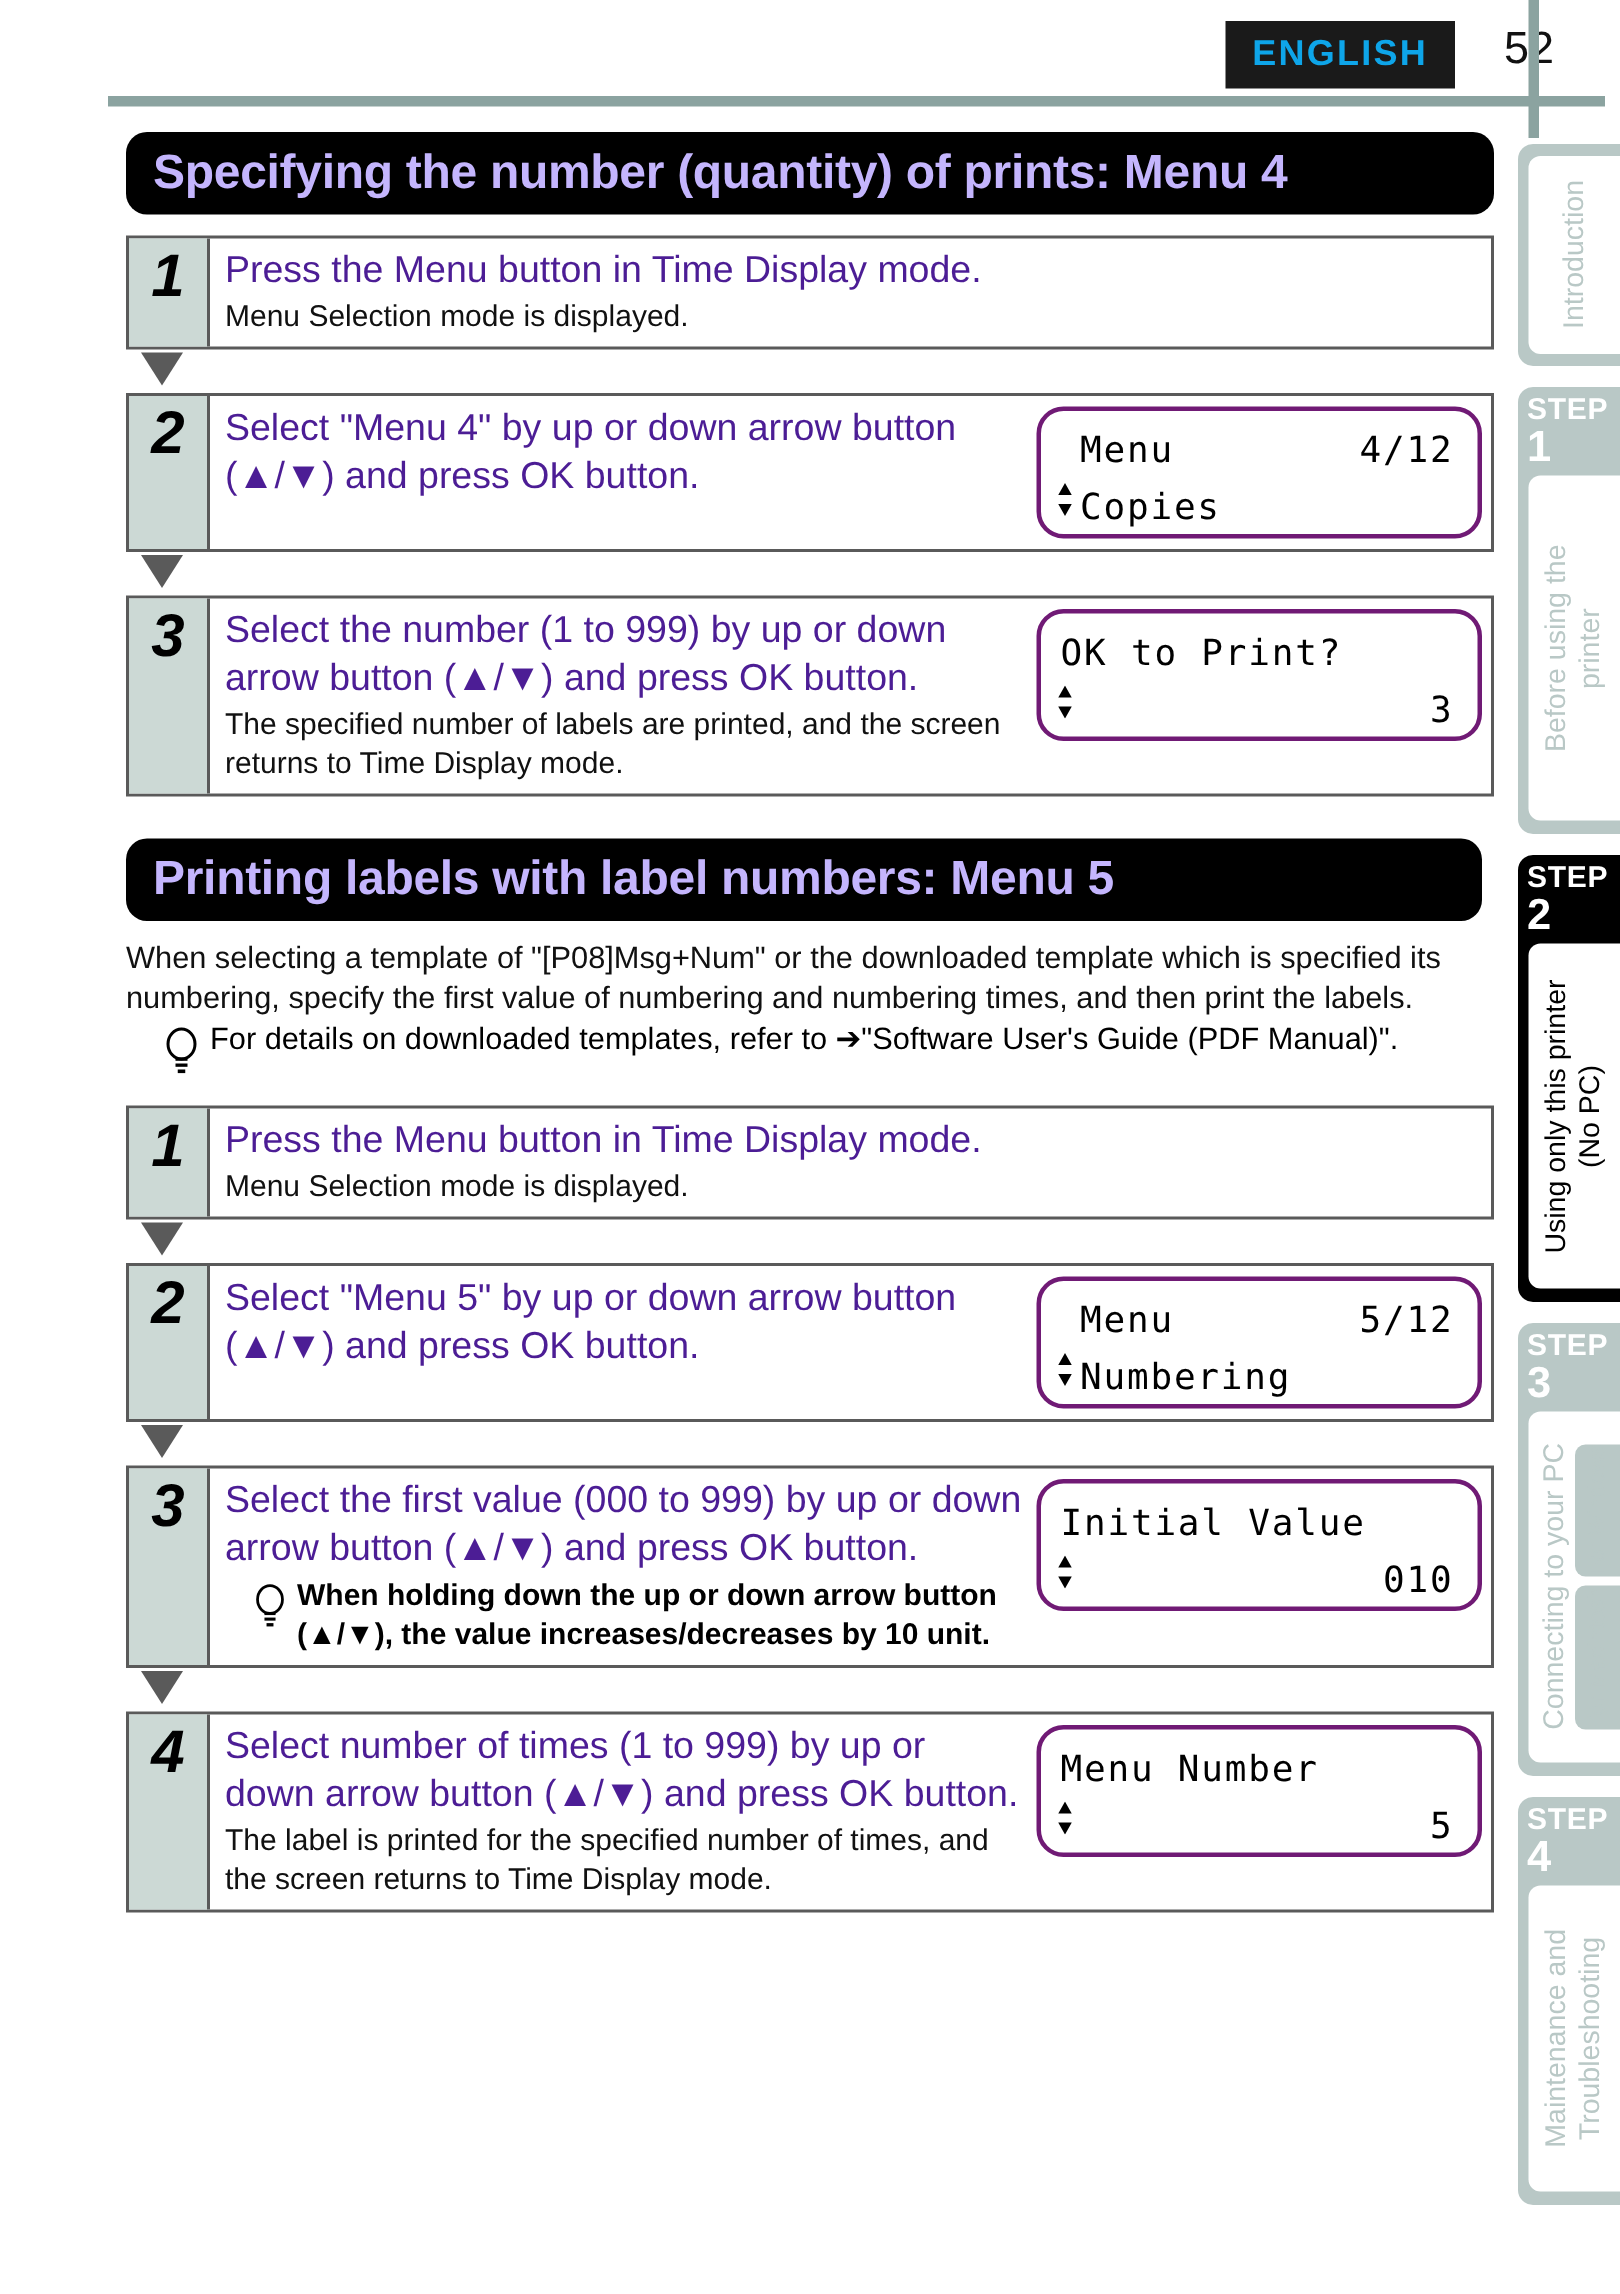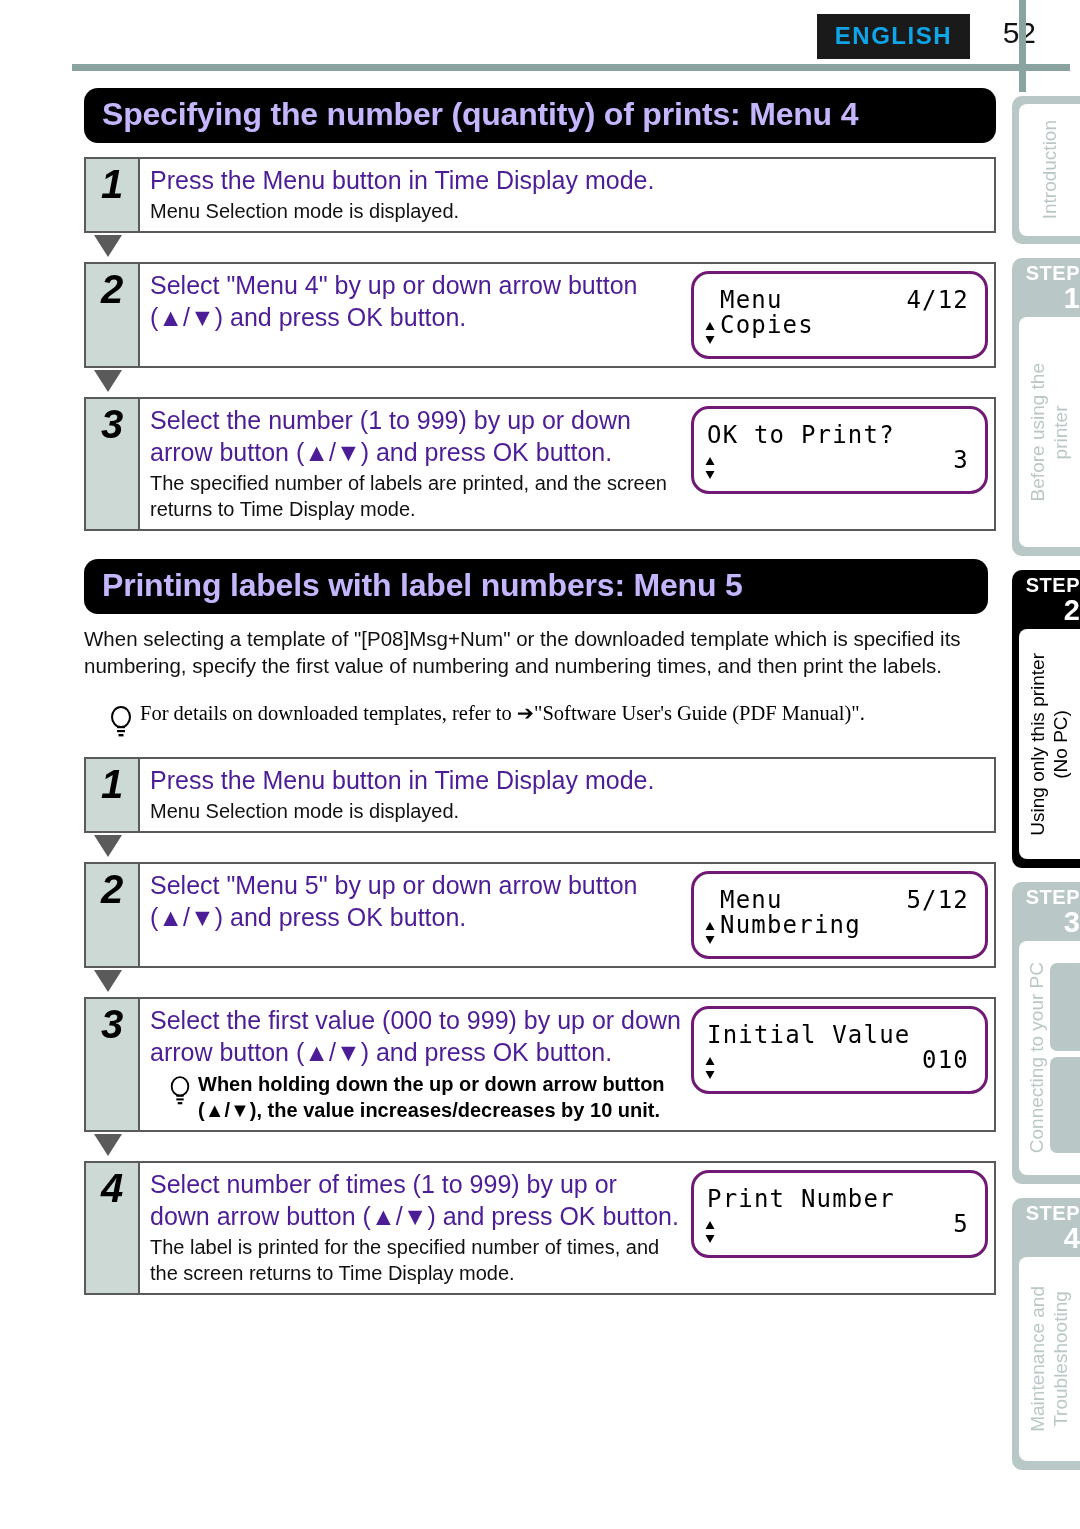"STEP" .tab-head { text-align: right -> left }
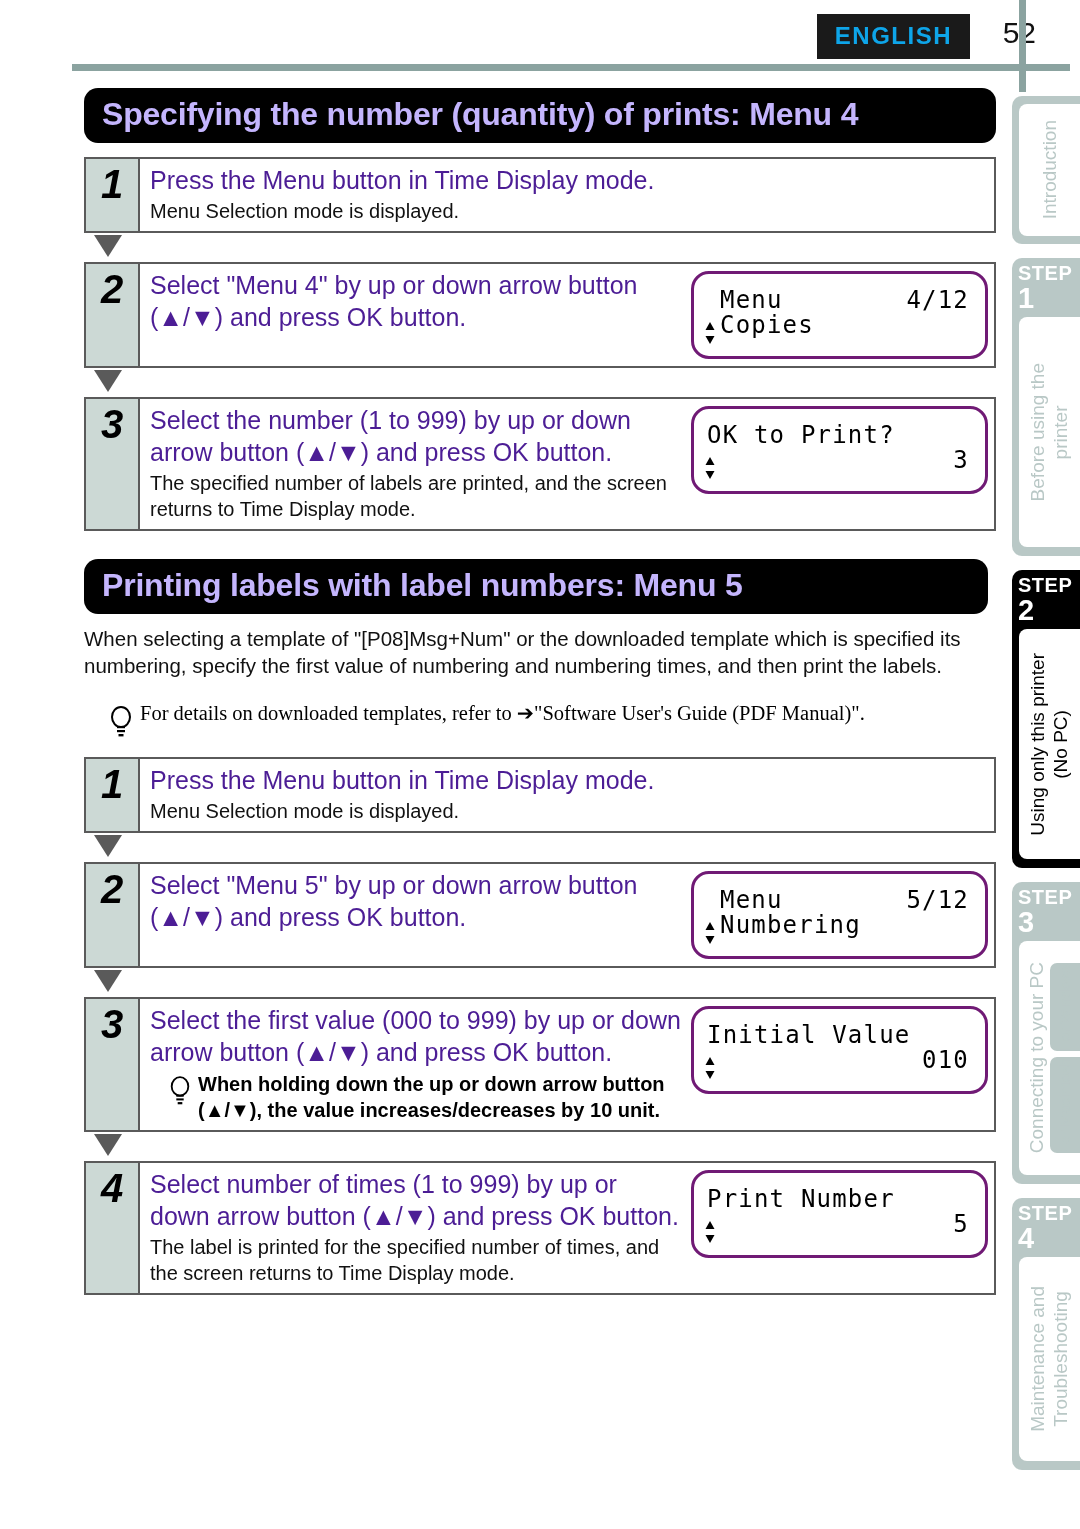"Copies" .lcd-row.r2 { top: 39px -> 52px }
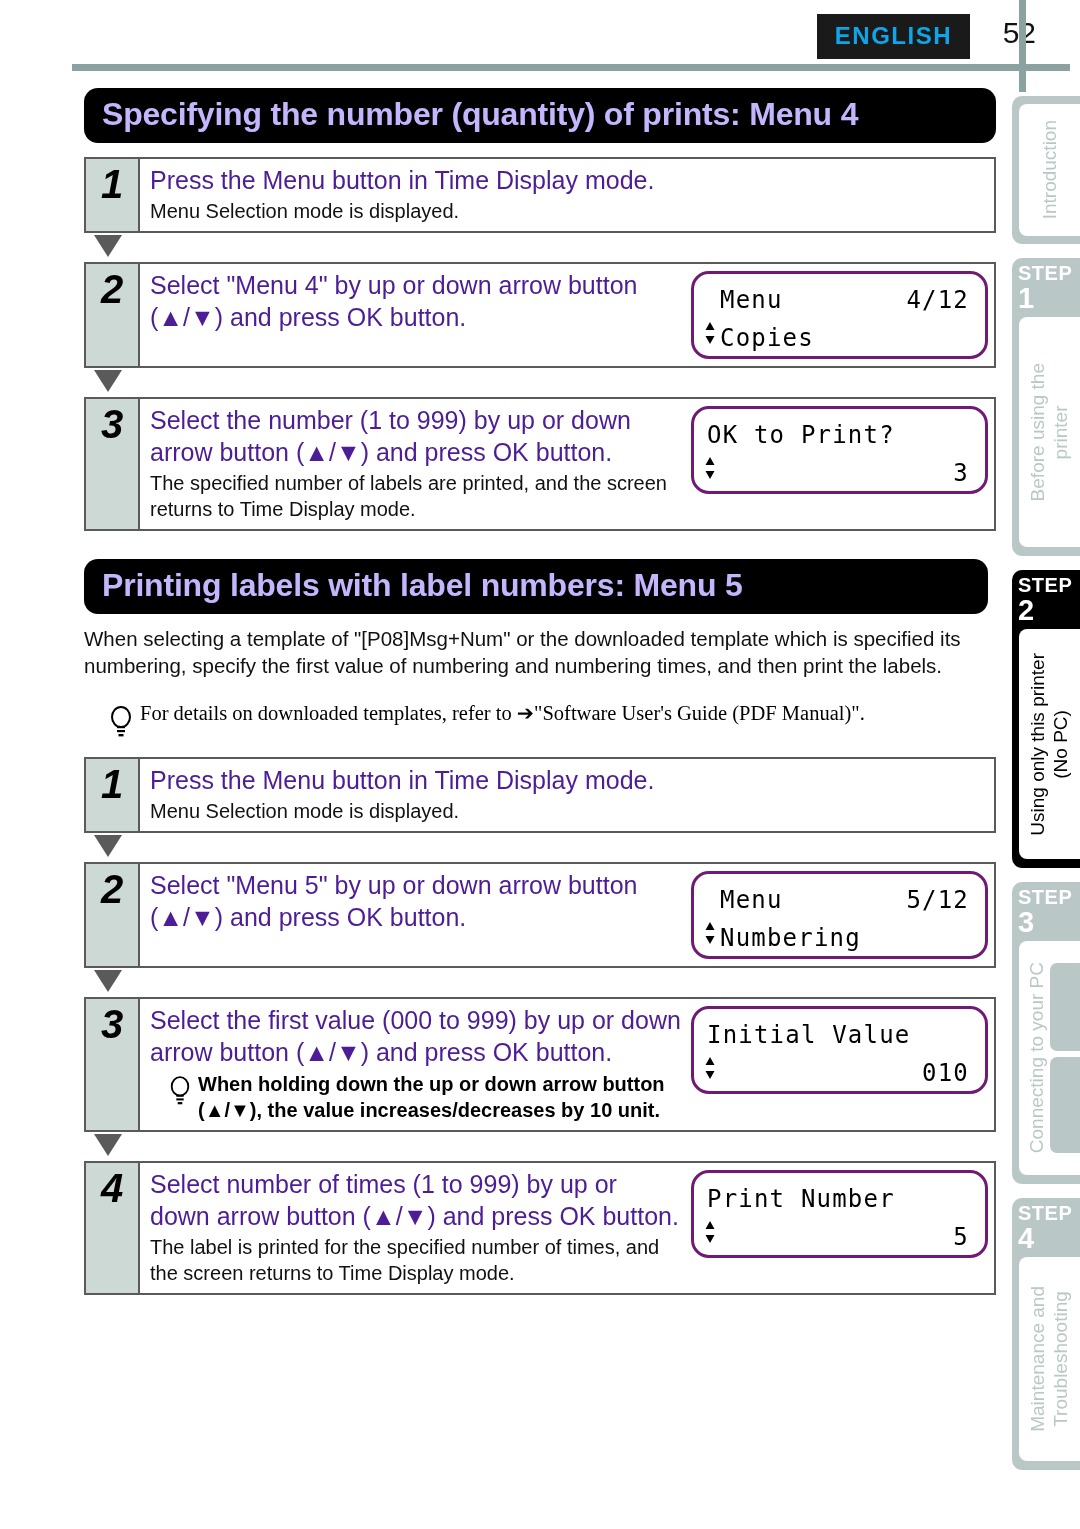"For details on downloaded templates," .note { font-family: Liberation Serif, serif -> none; margin-top: 21px -> 0 }
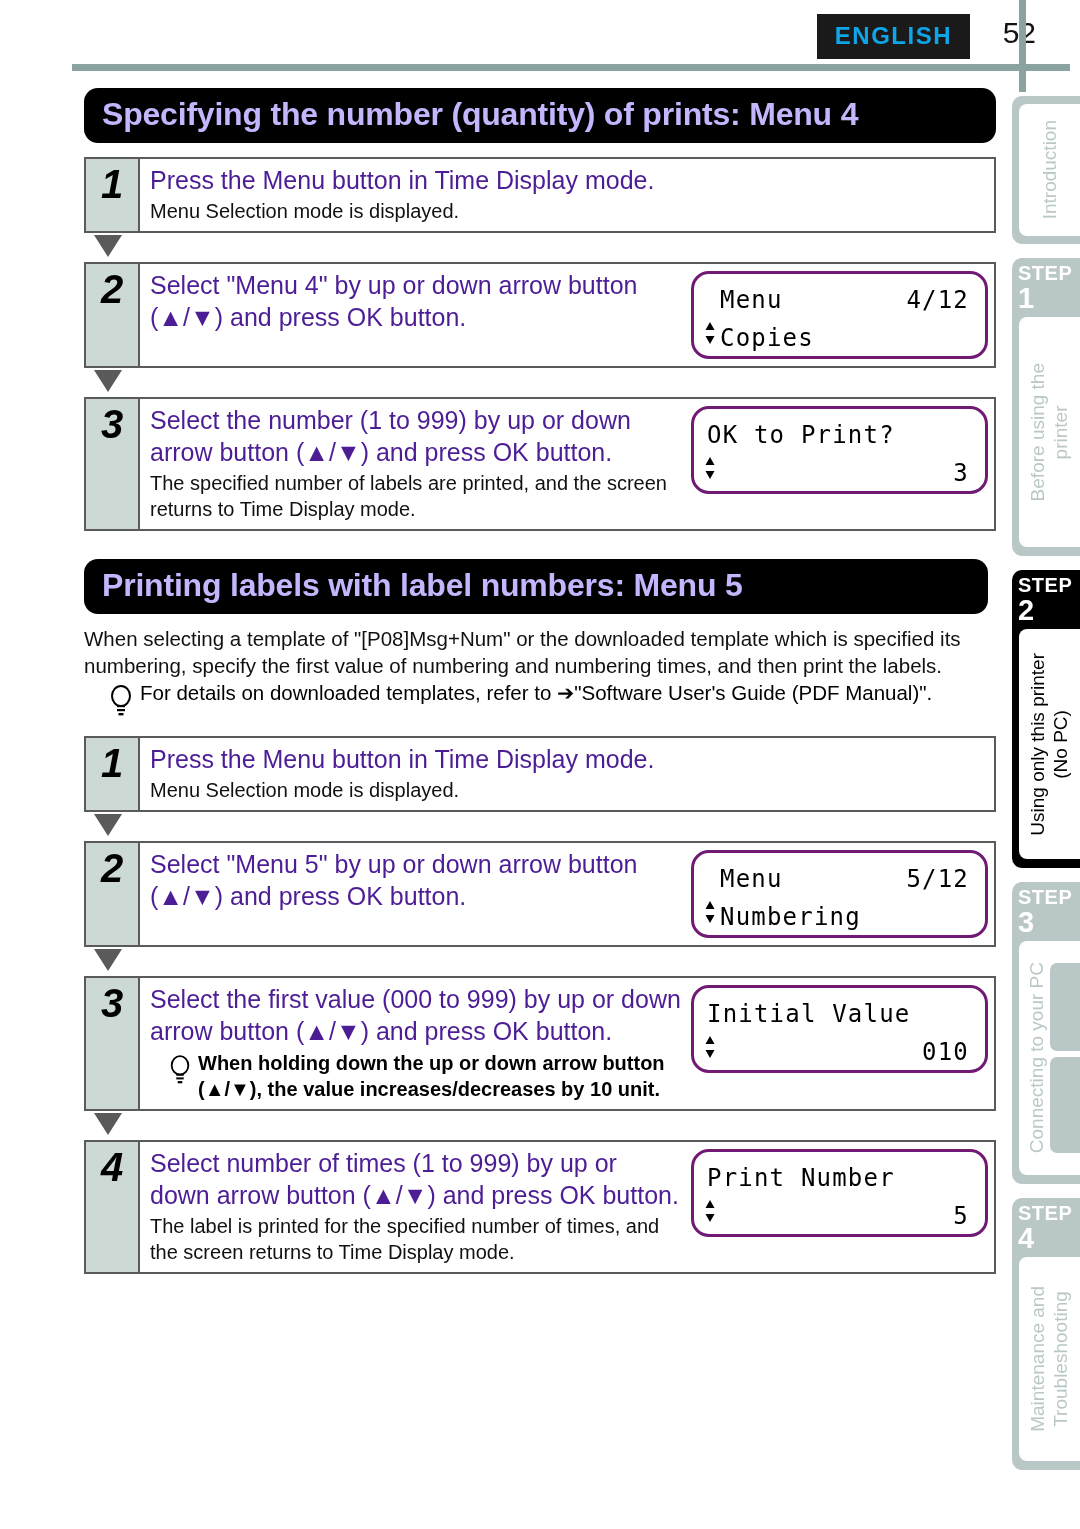"Print Number" span.lcd-l { text: Print -> Menu }
